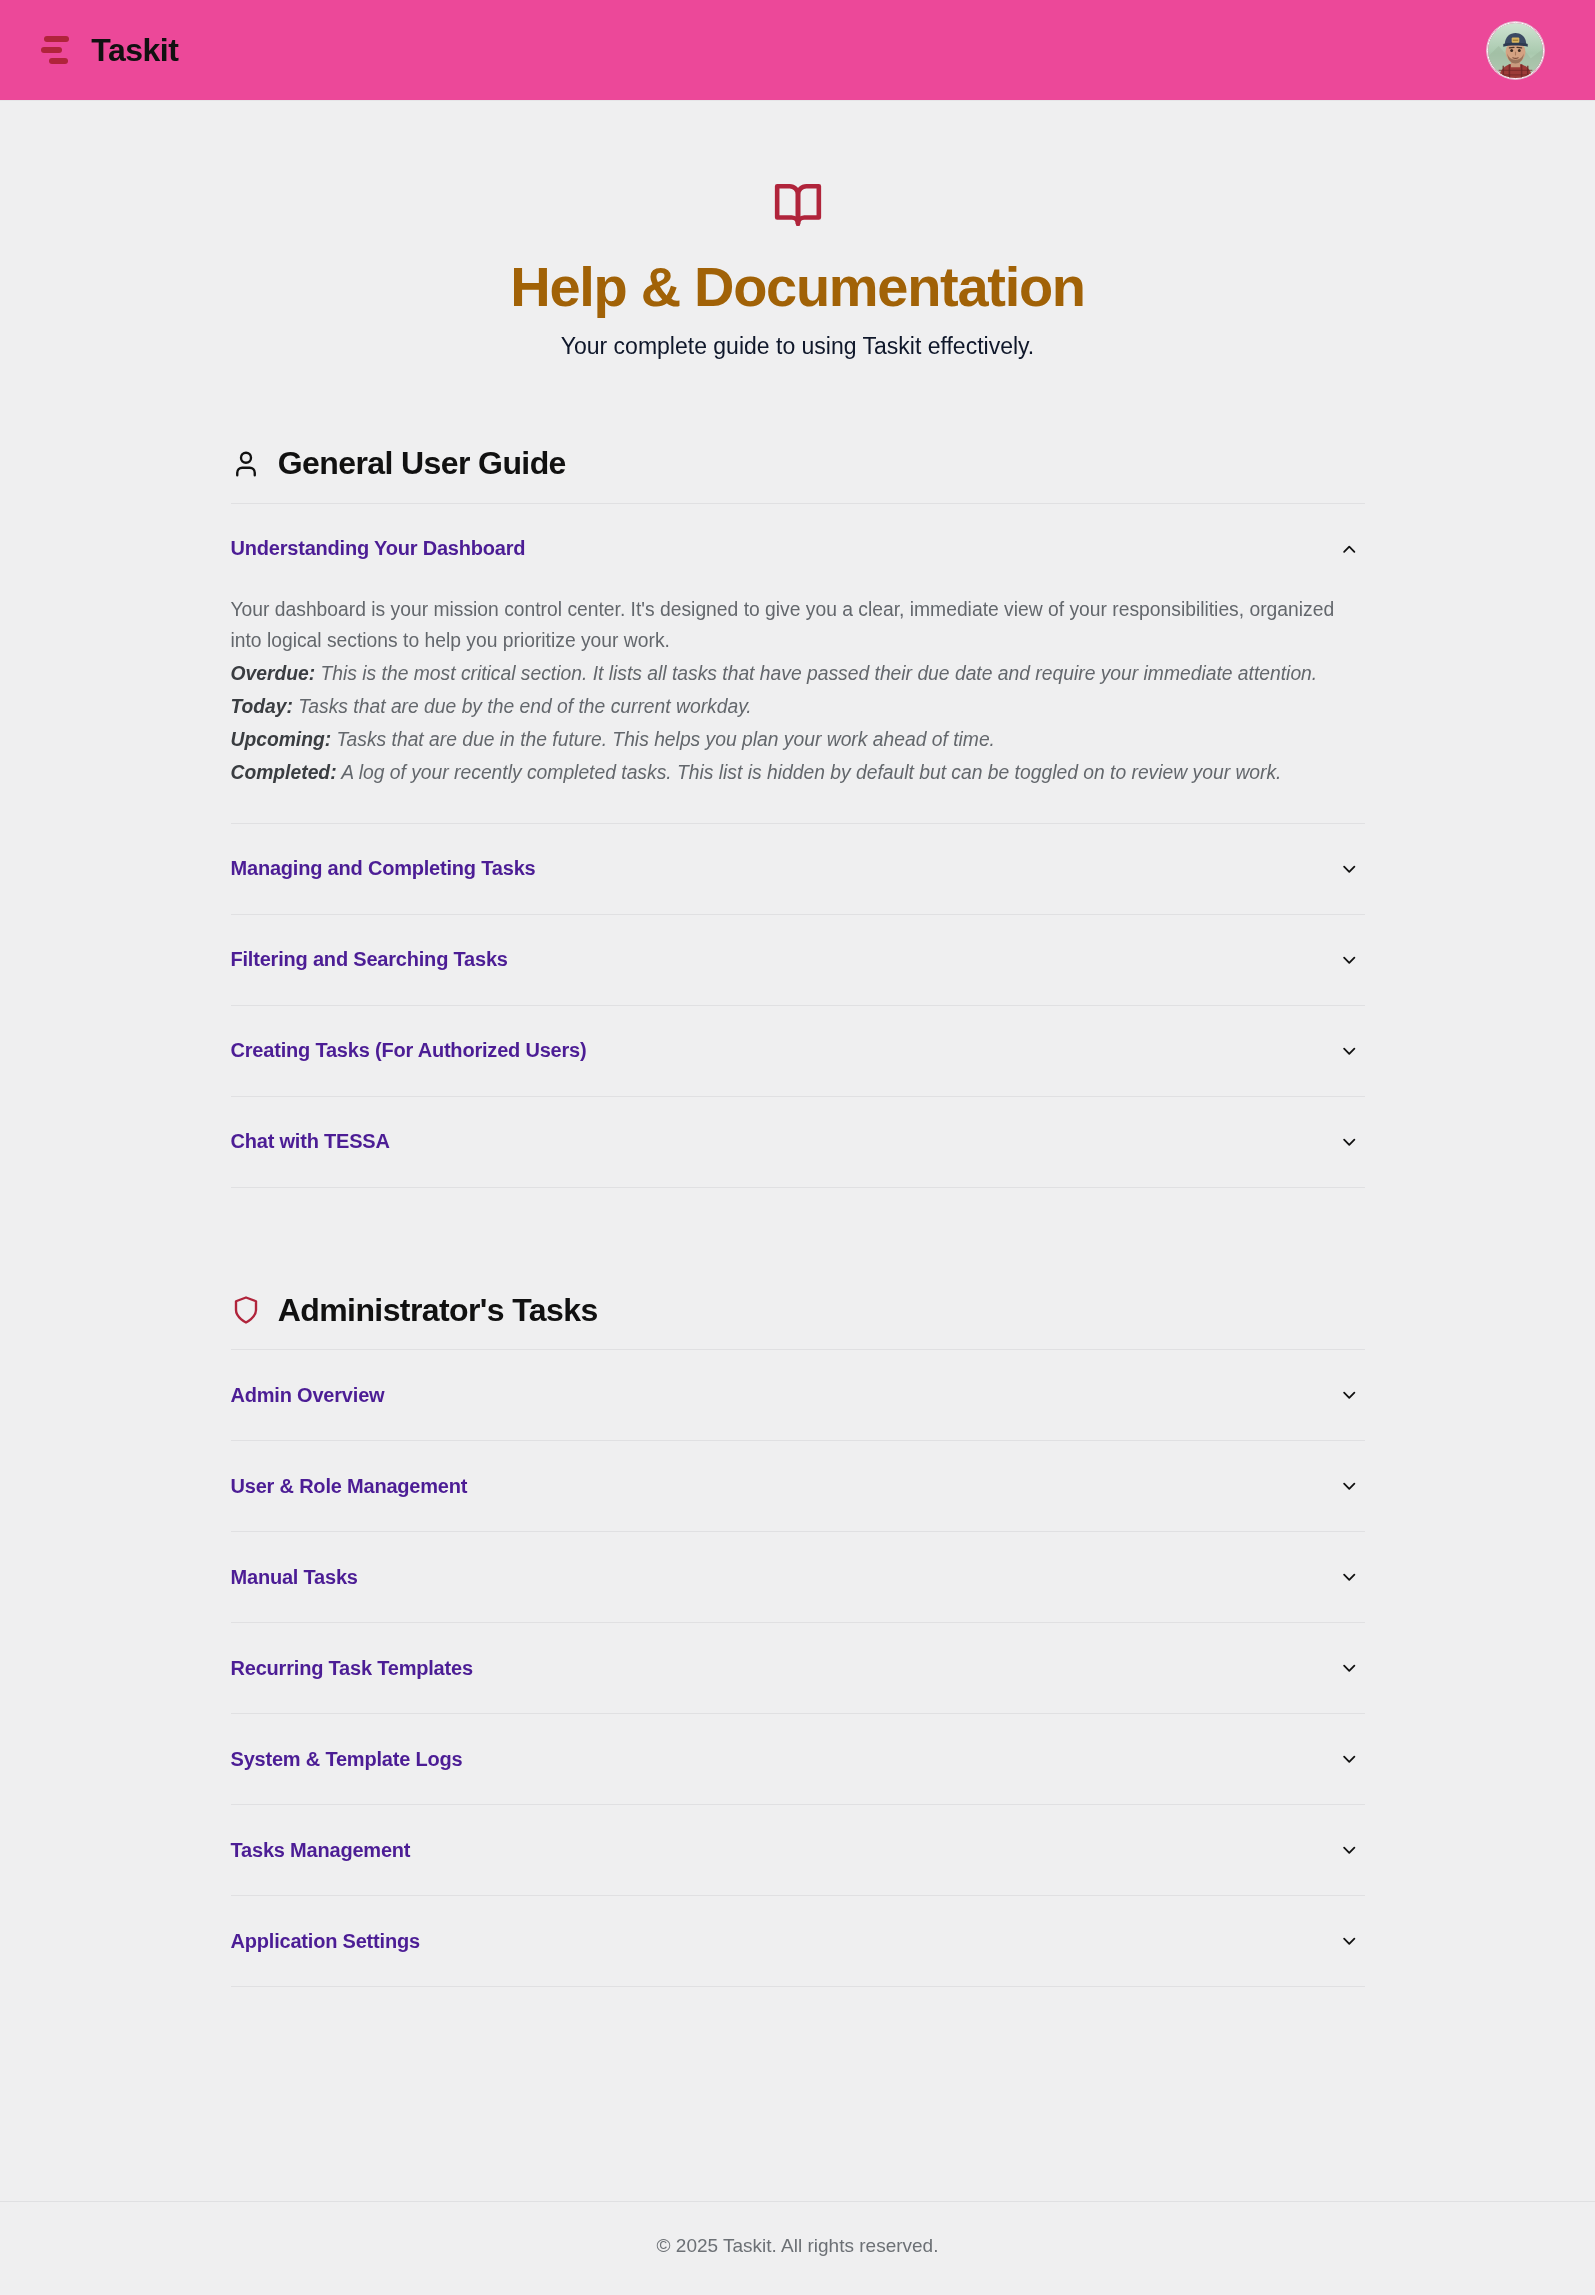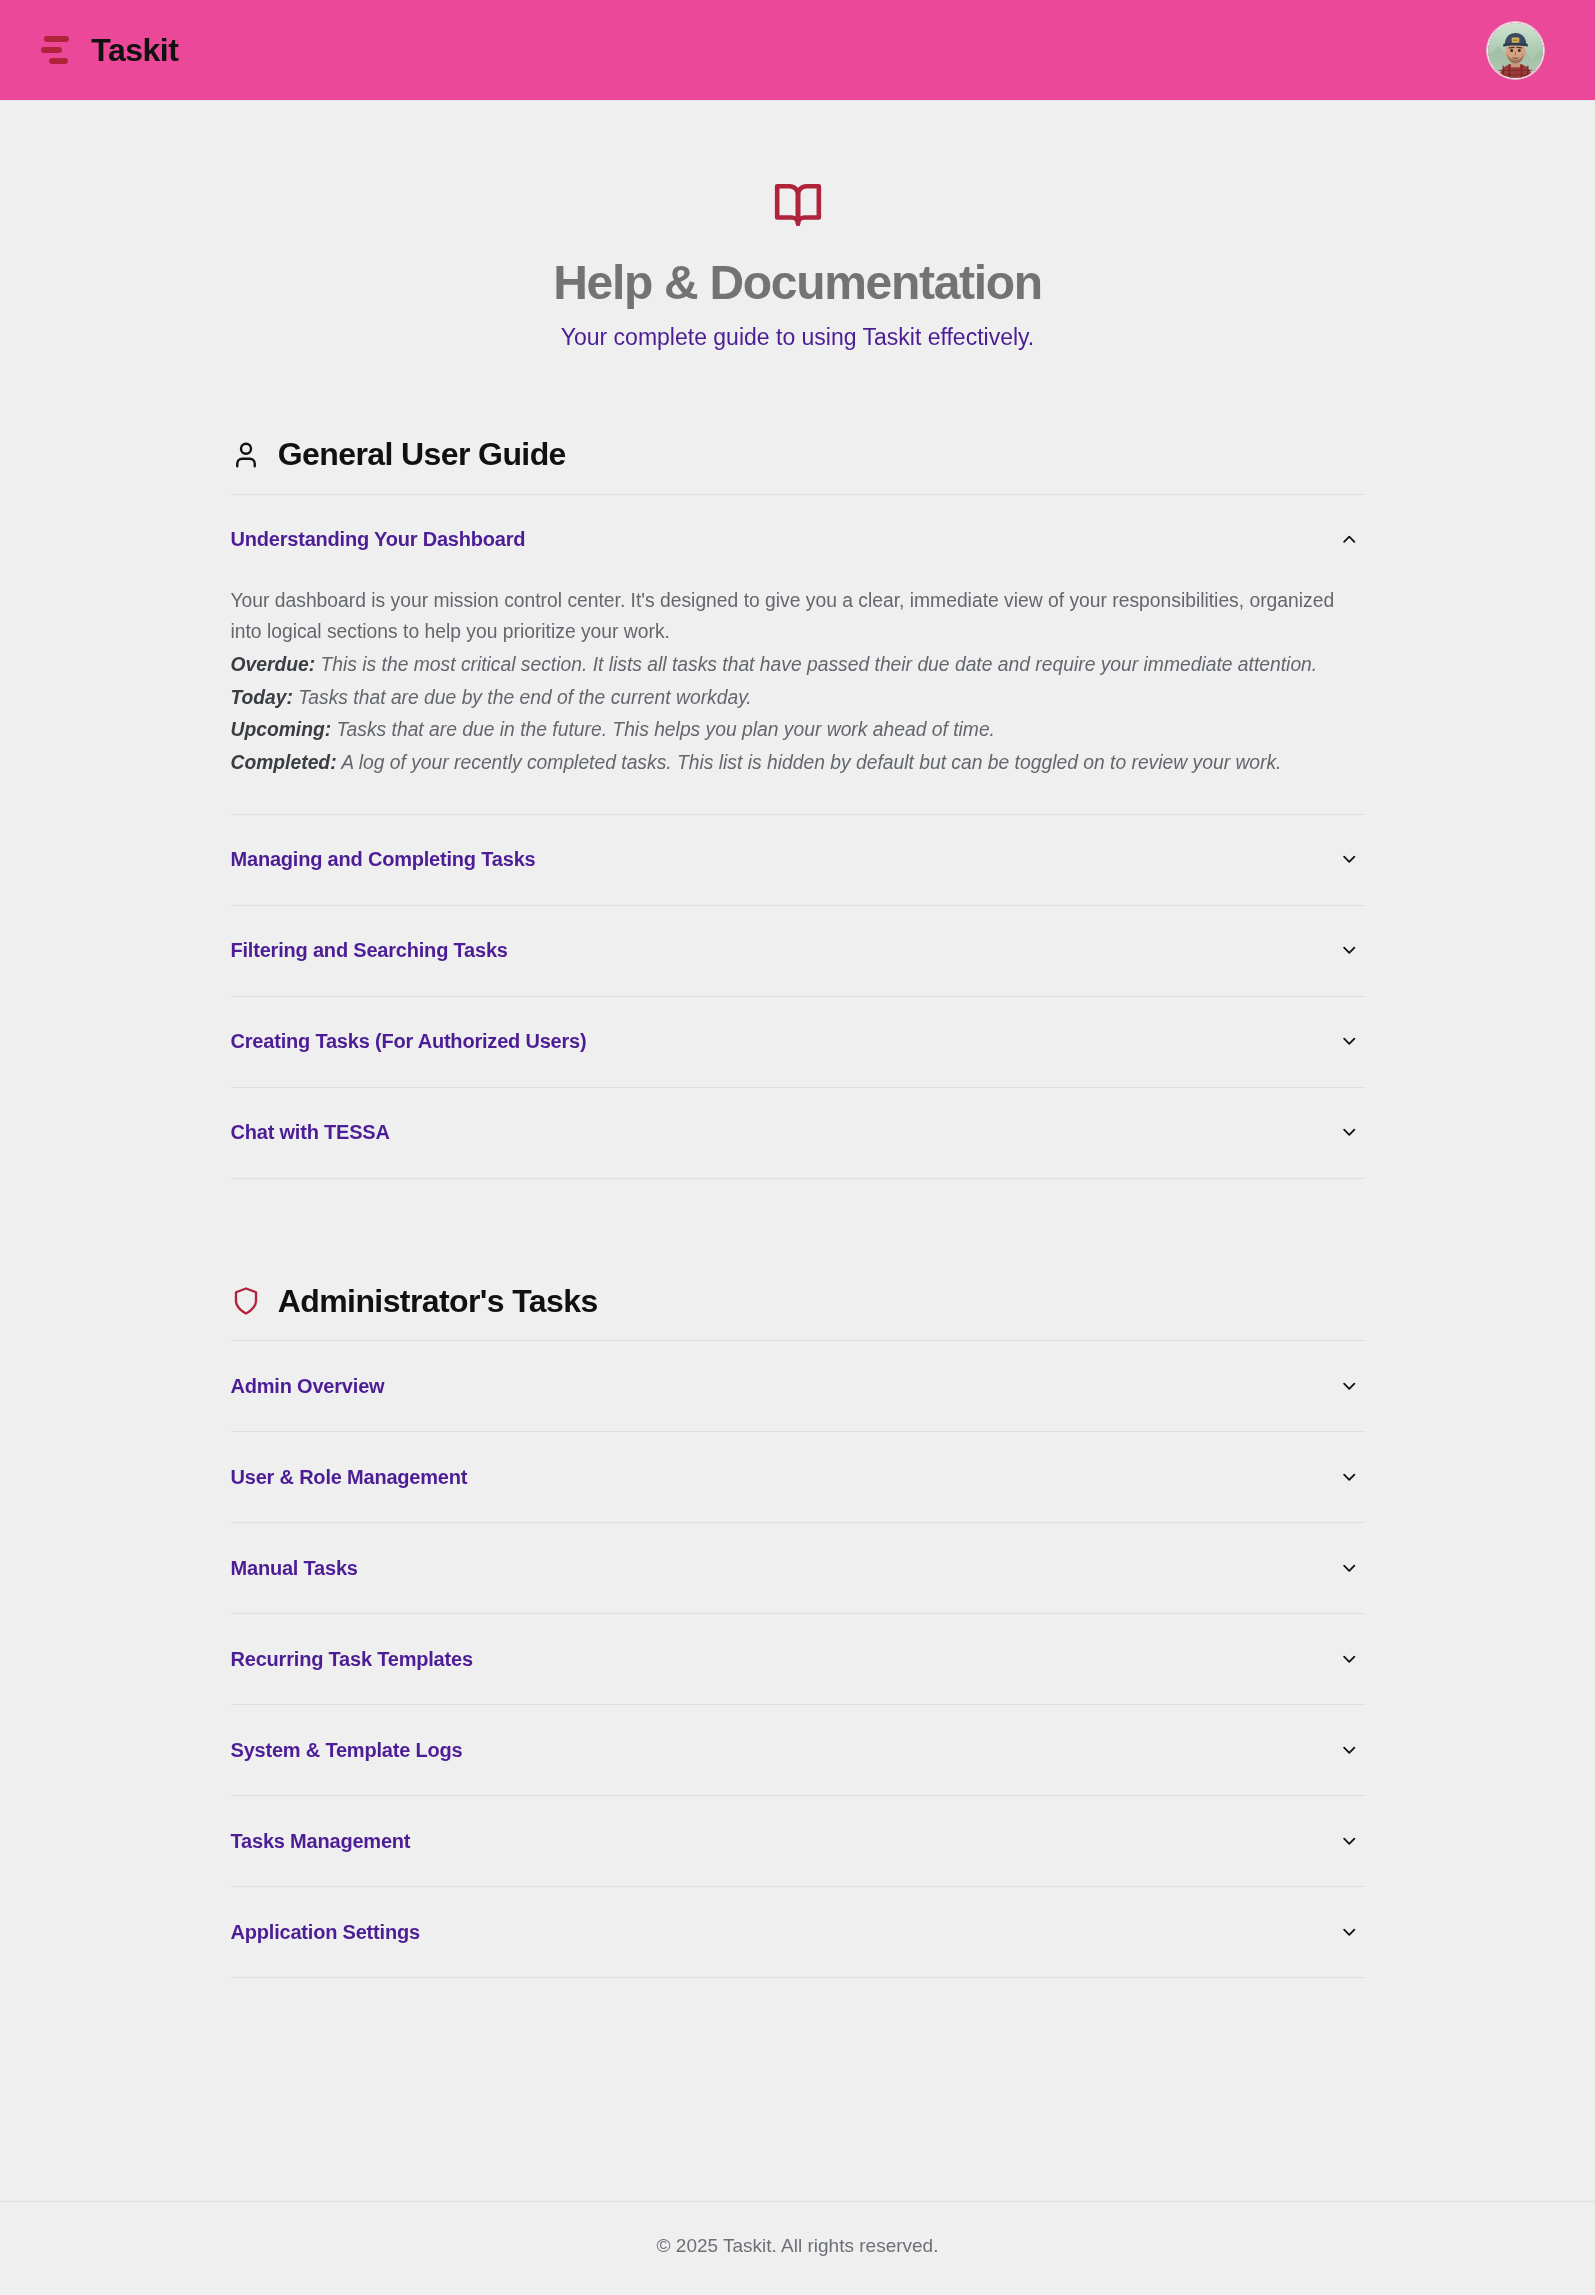"Help & Documentation" .hero-title { color: #737373 -> #a16207; font-size: 48px -> 56px }
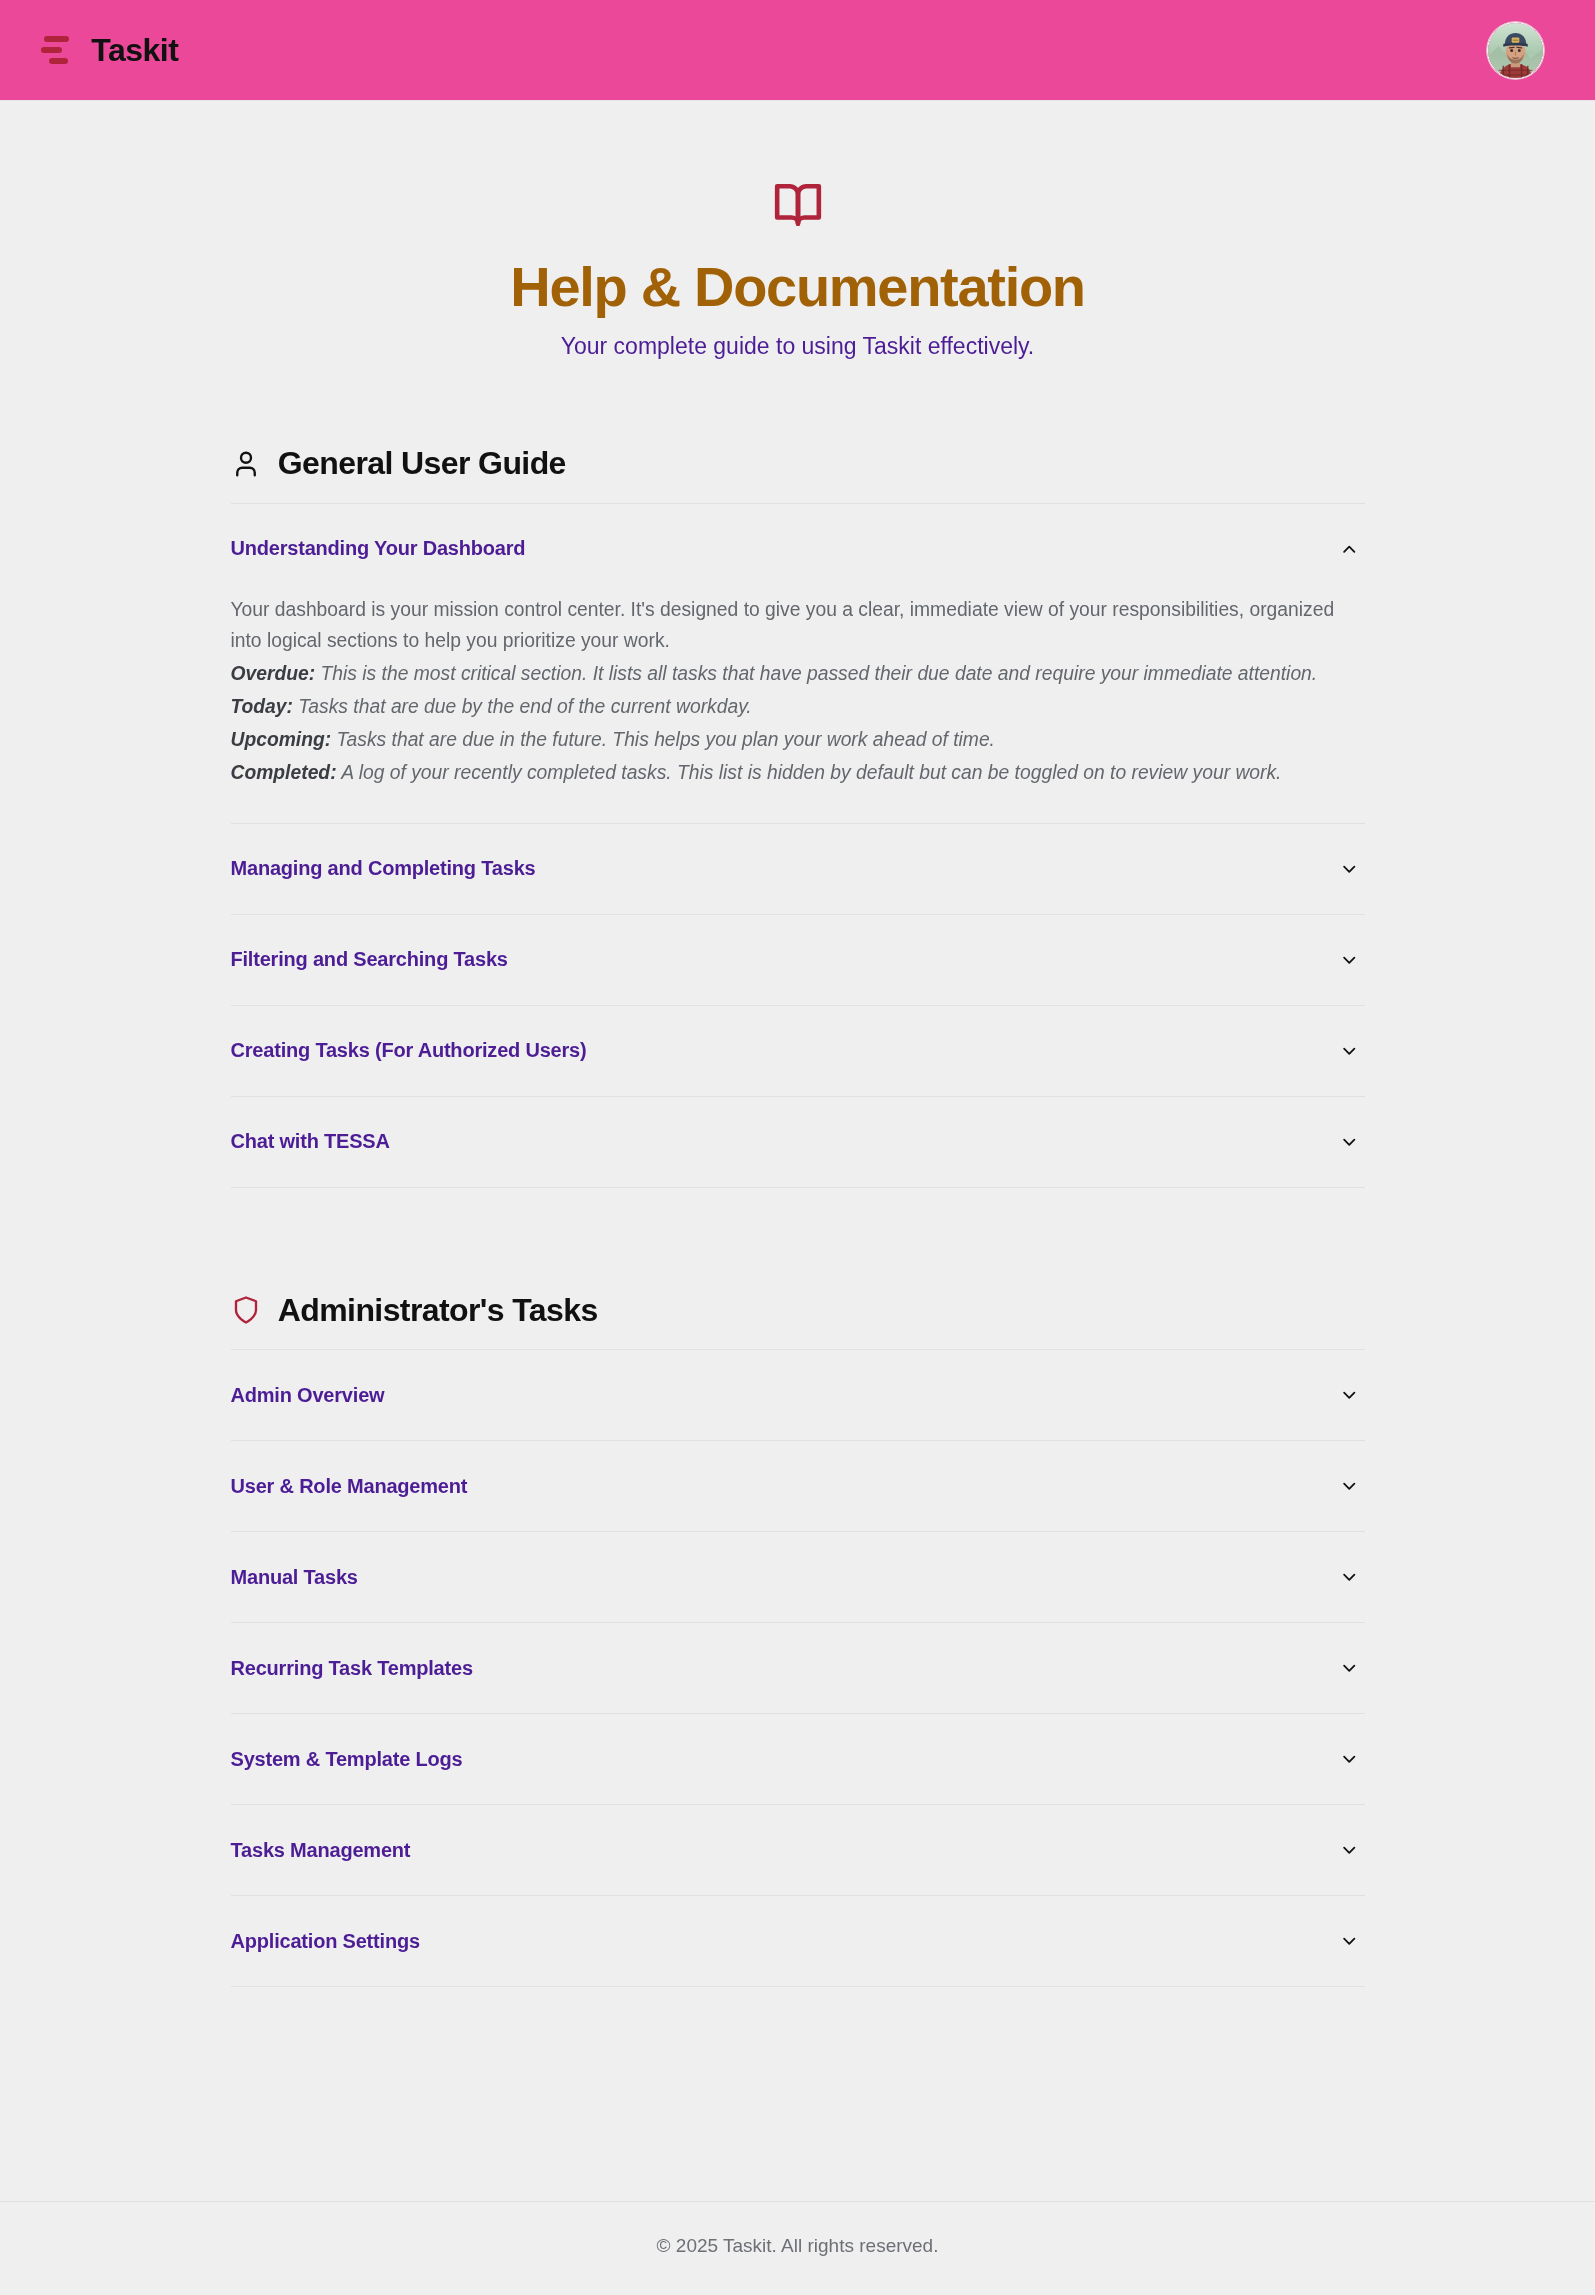"Your complete guide to using" .hero-sub { color: #4c1d95 -> #0f172a }
